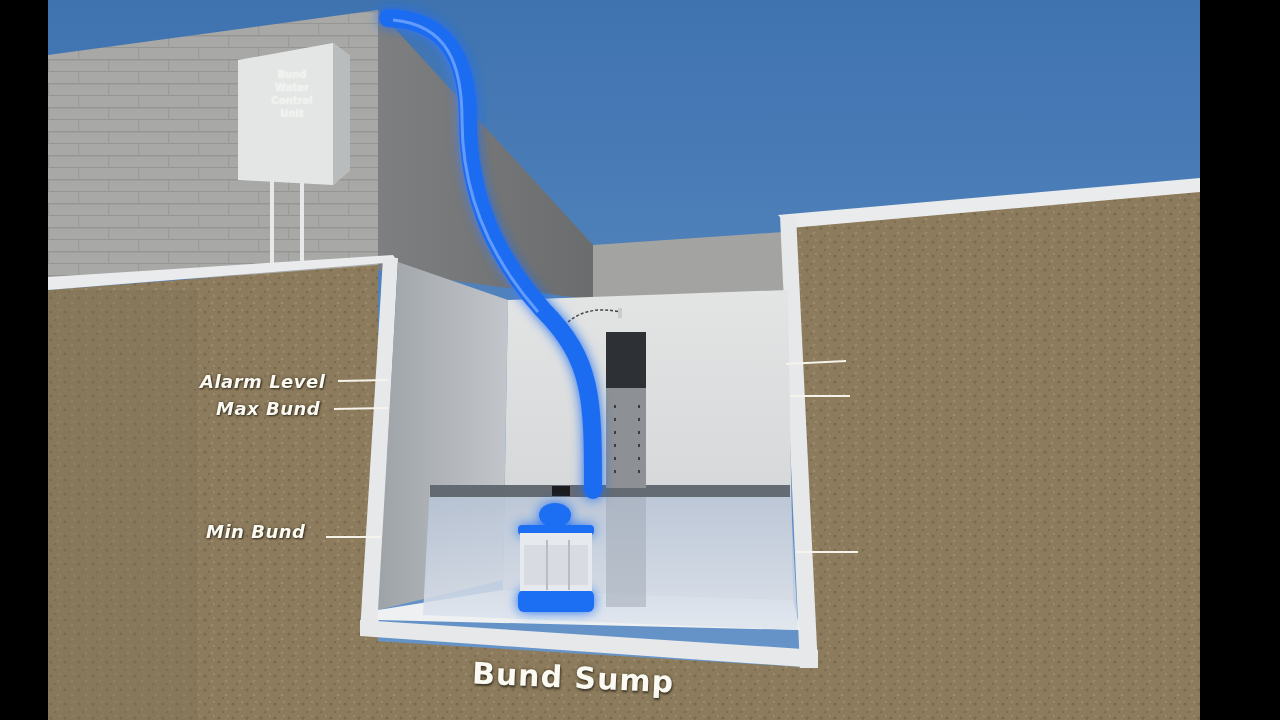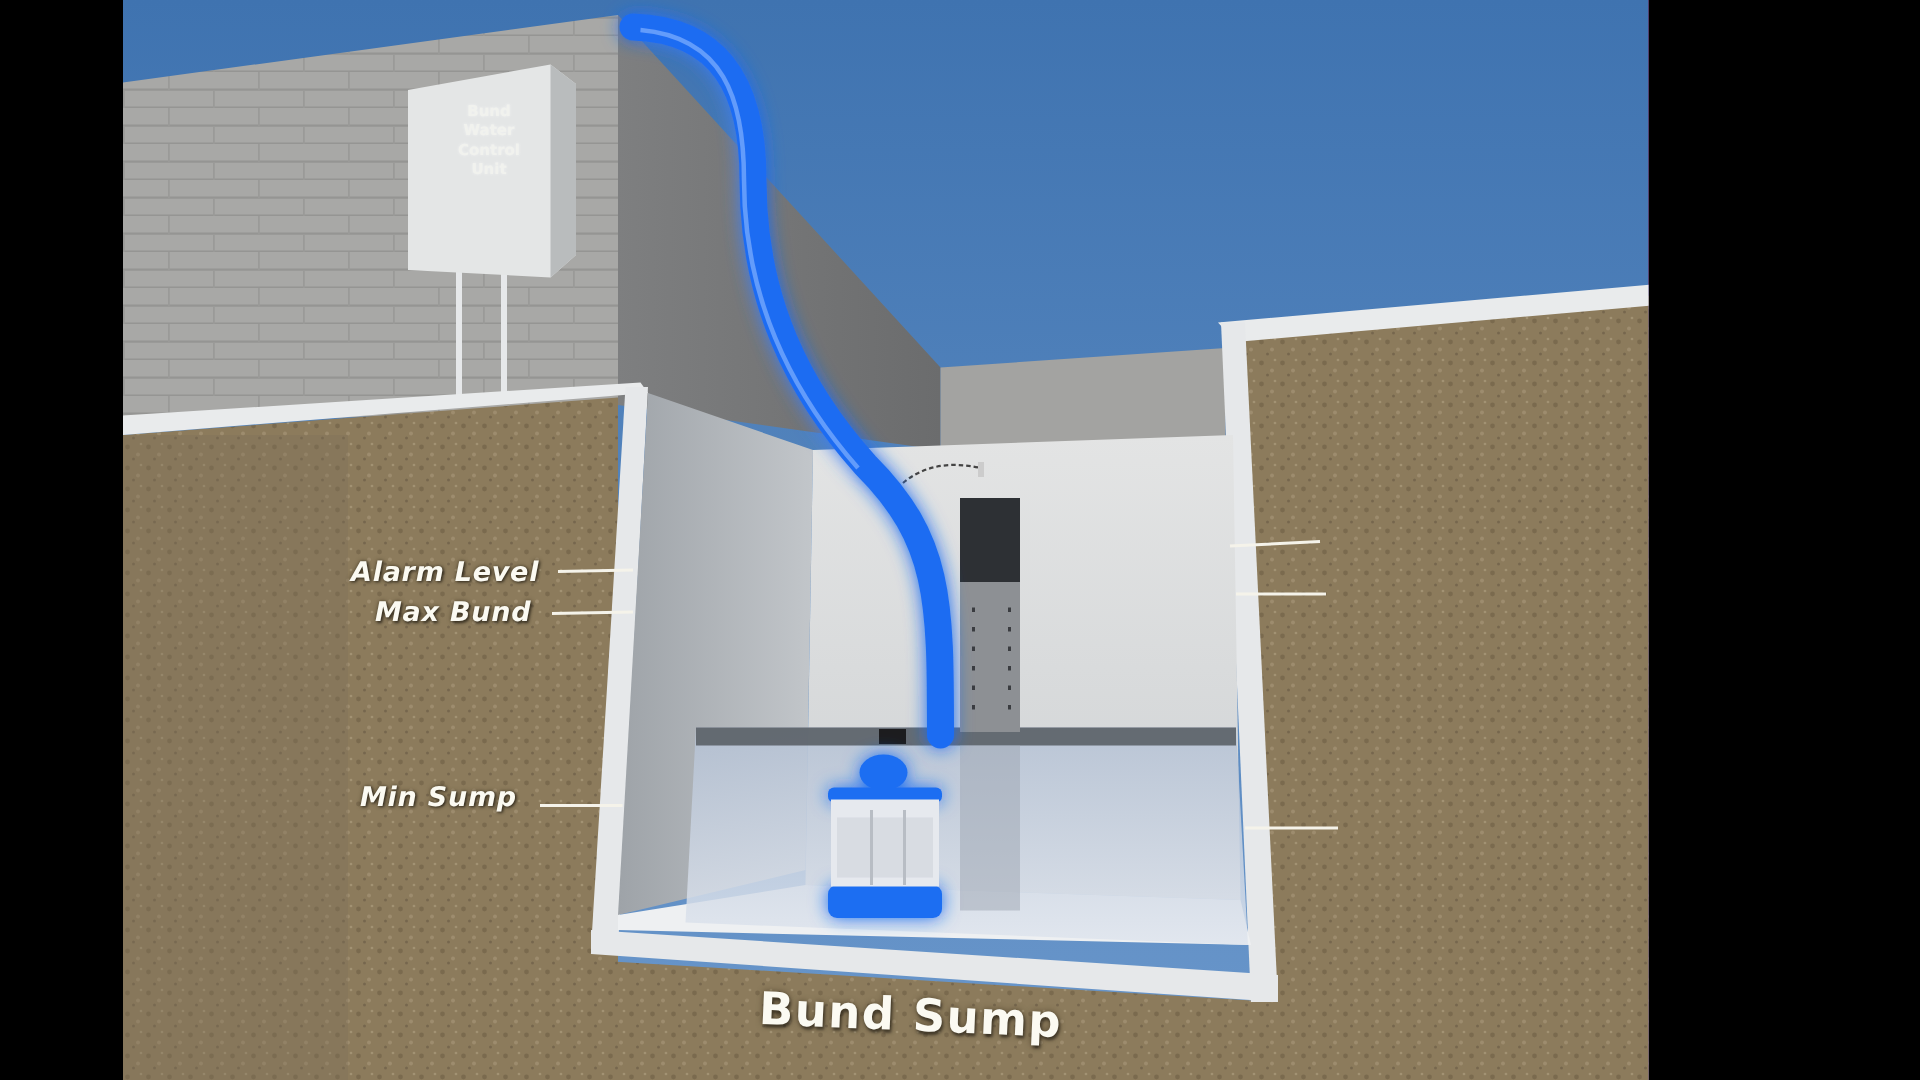"Alarm Level" .stage { left: 82px -> 48px; width: 1017px -> 1152px }
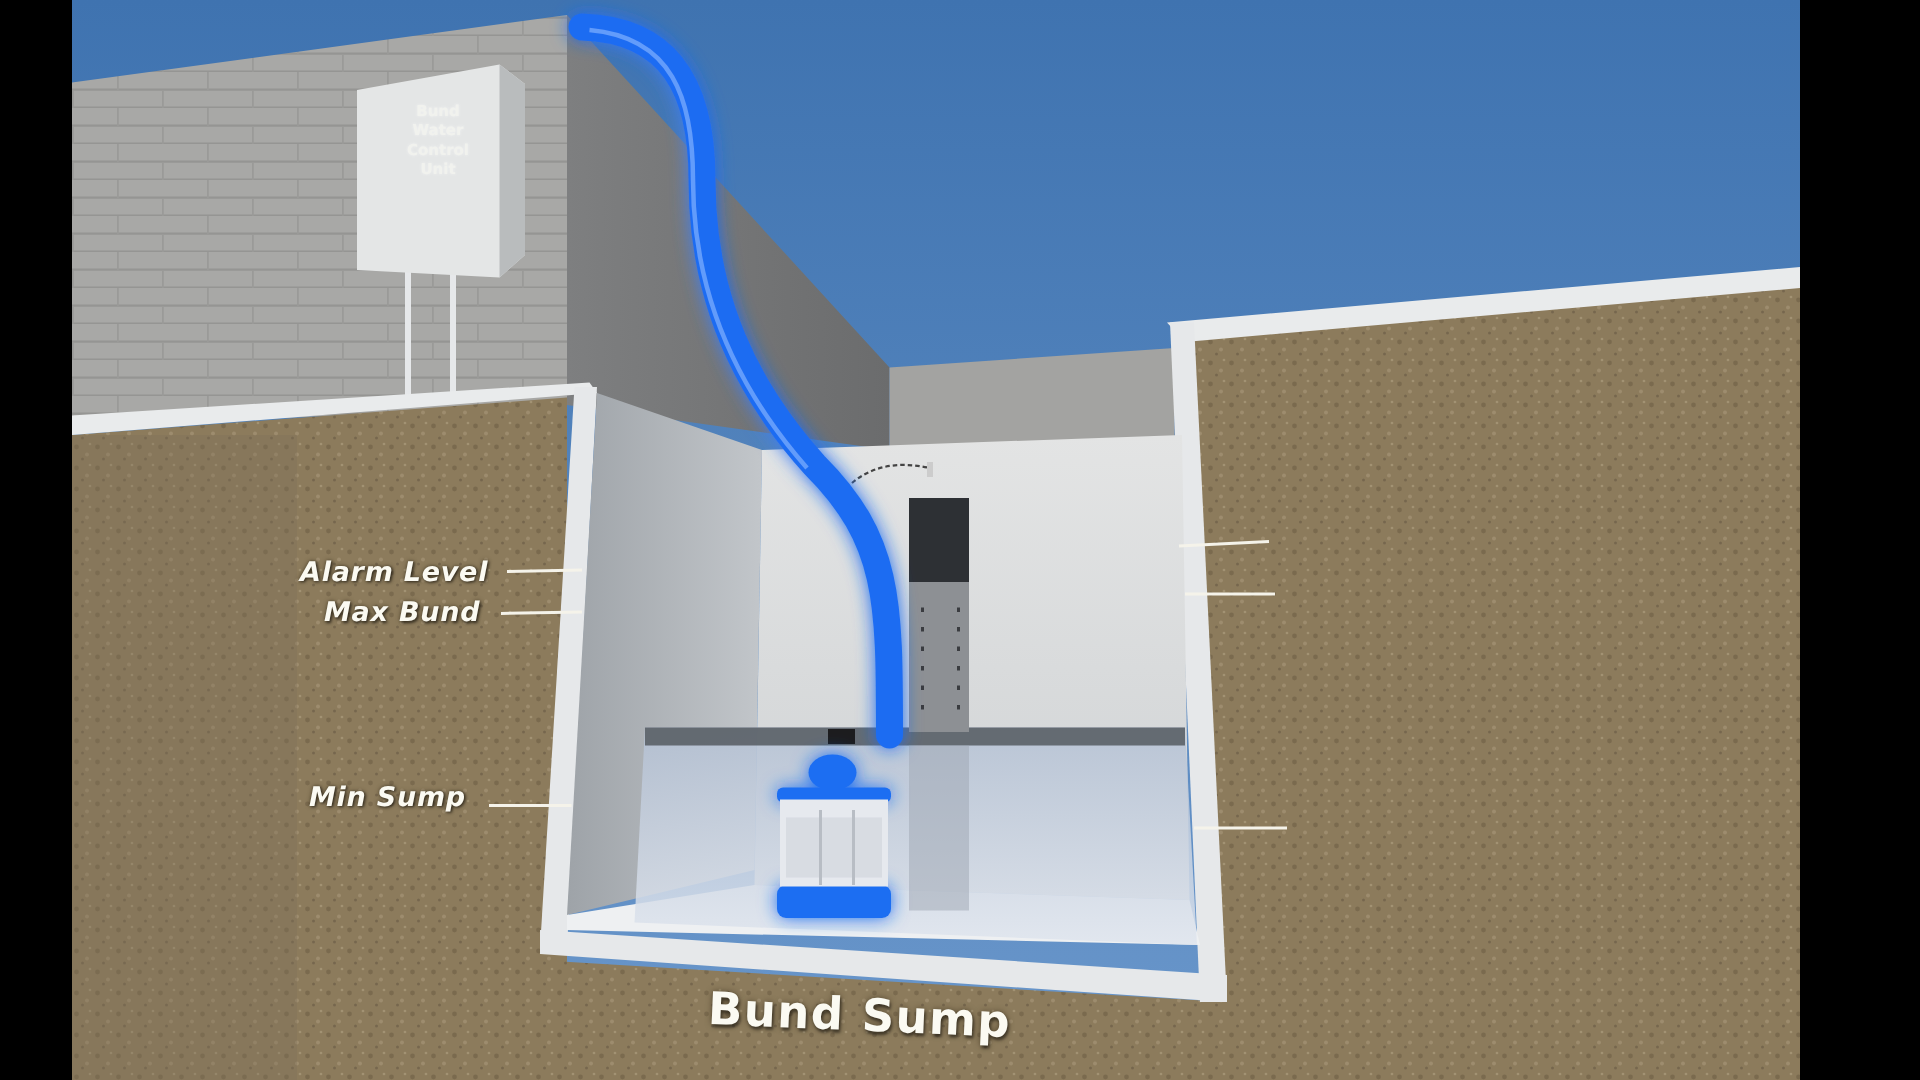"Min Sump" div.label { text: Sump -> Bund }
